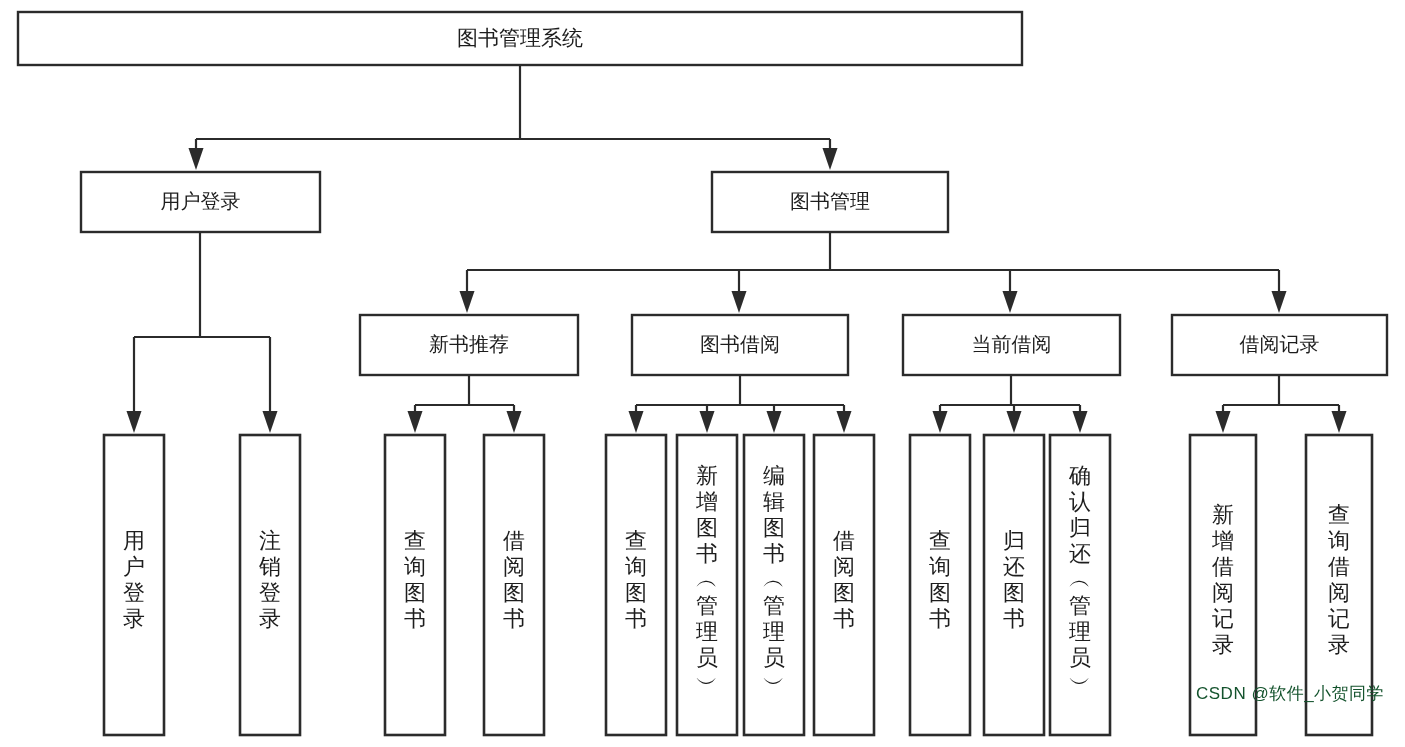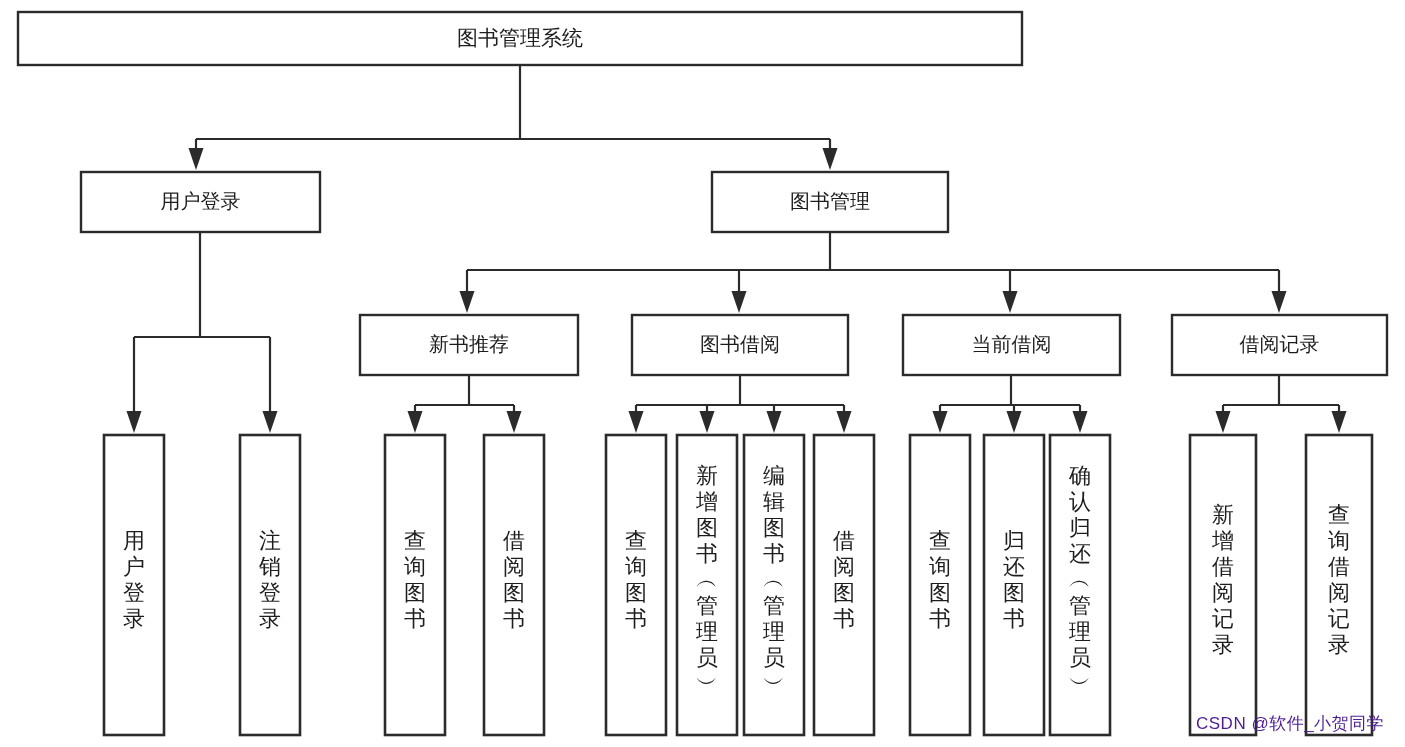"CSDN @软件_小贺同学" div.watermark-text { color: #4c1d95 -> #14532d; top: 712px -> 682px }
